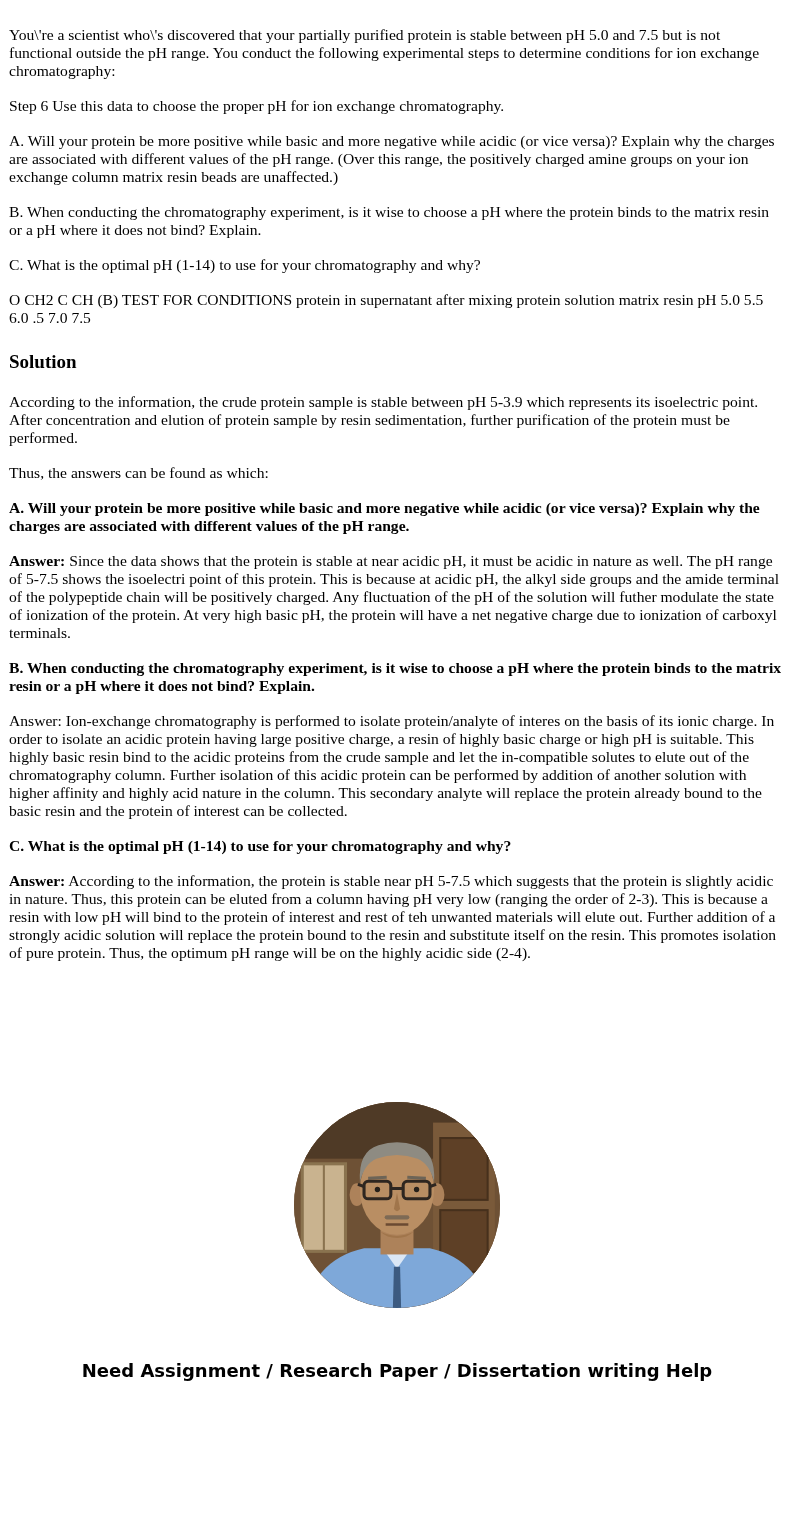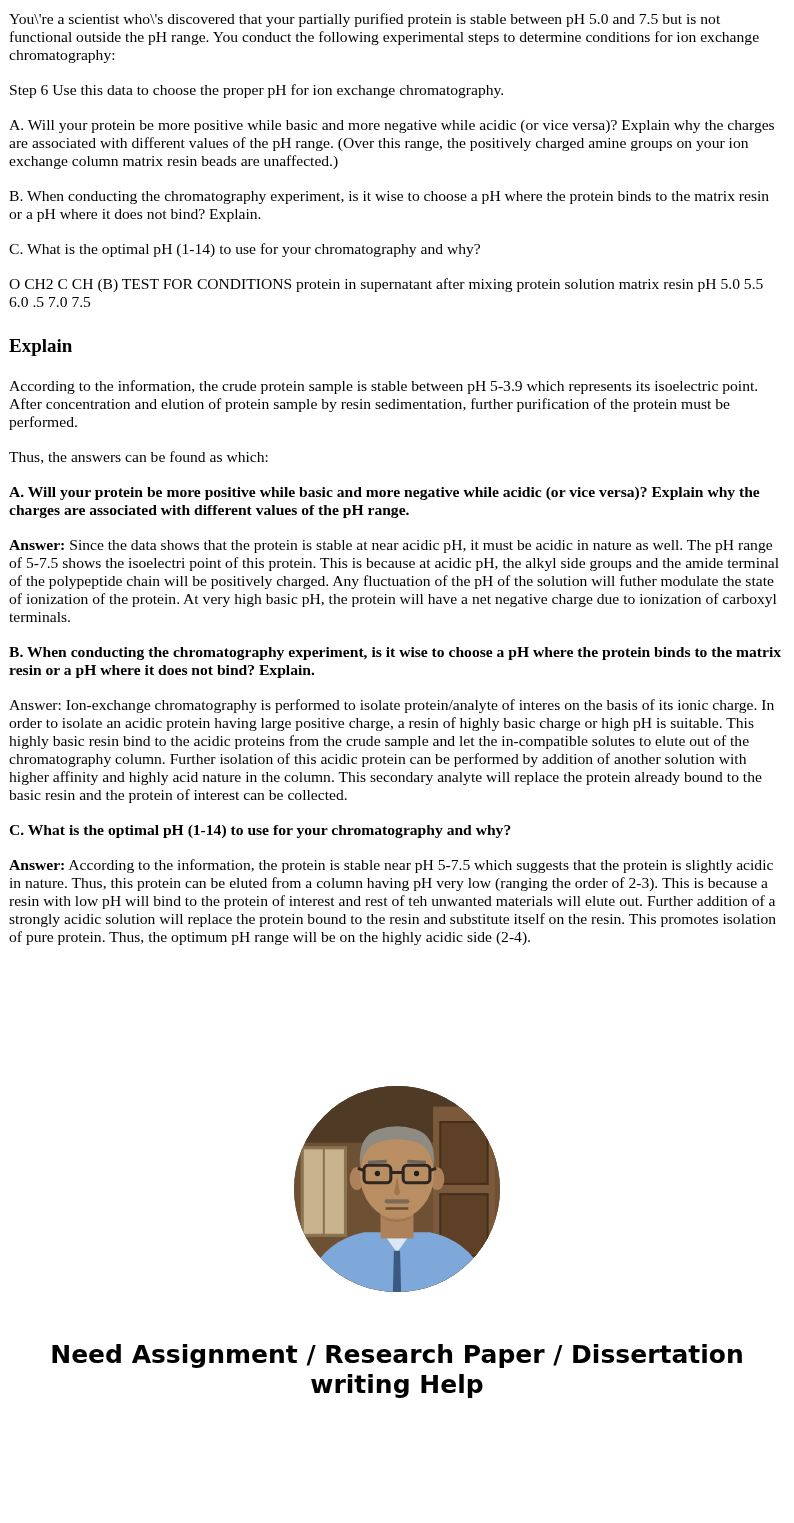"You\'re a scientist who\'s discovered" .doc { padding: 10px 9px 0 9px -> 26px 9px 0 9px }
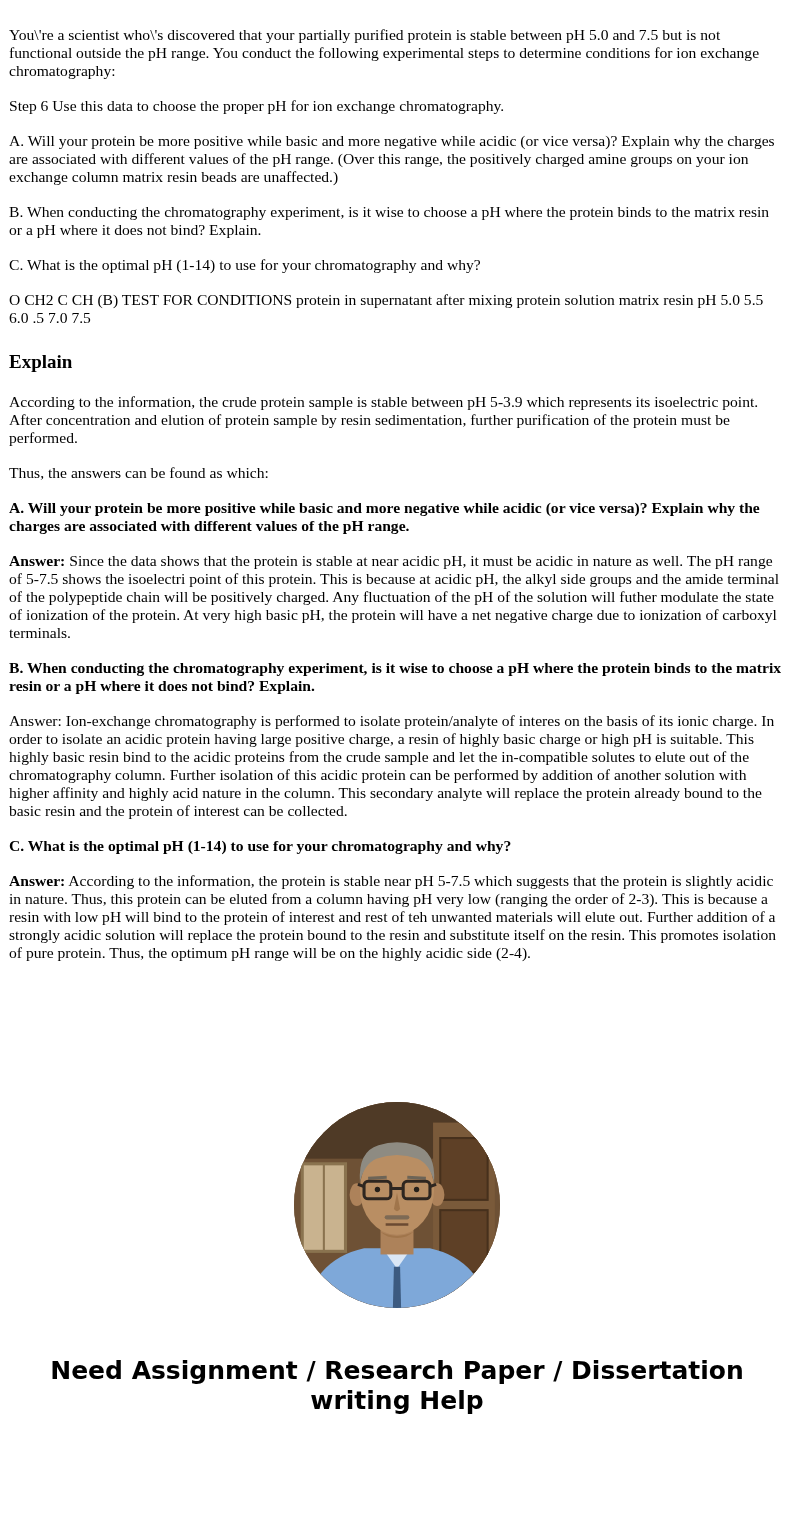"Explain" h2.solution-heading { text: Explain -> Solution }
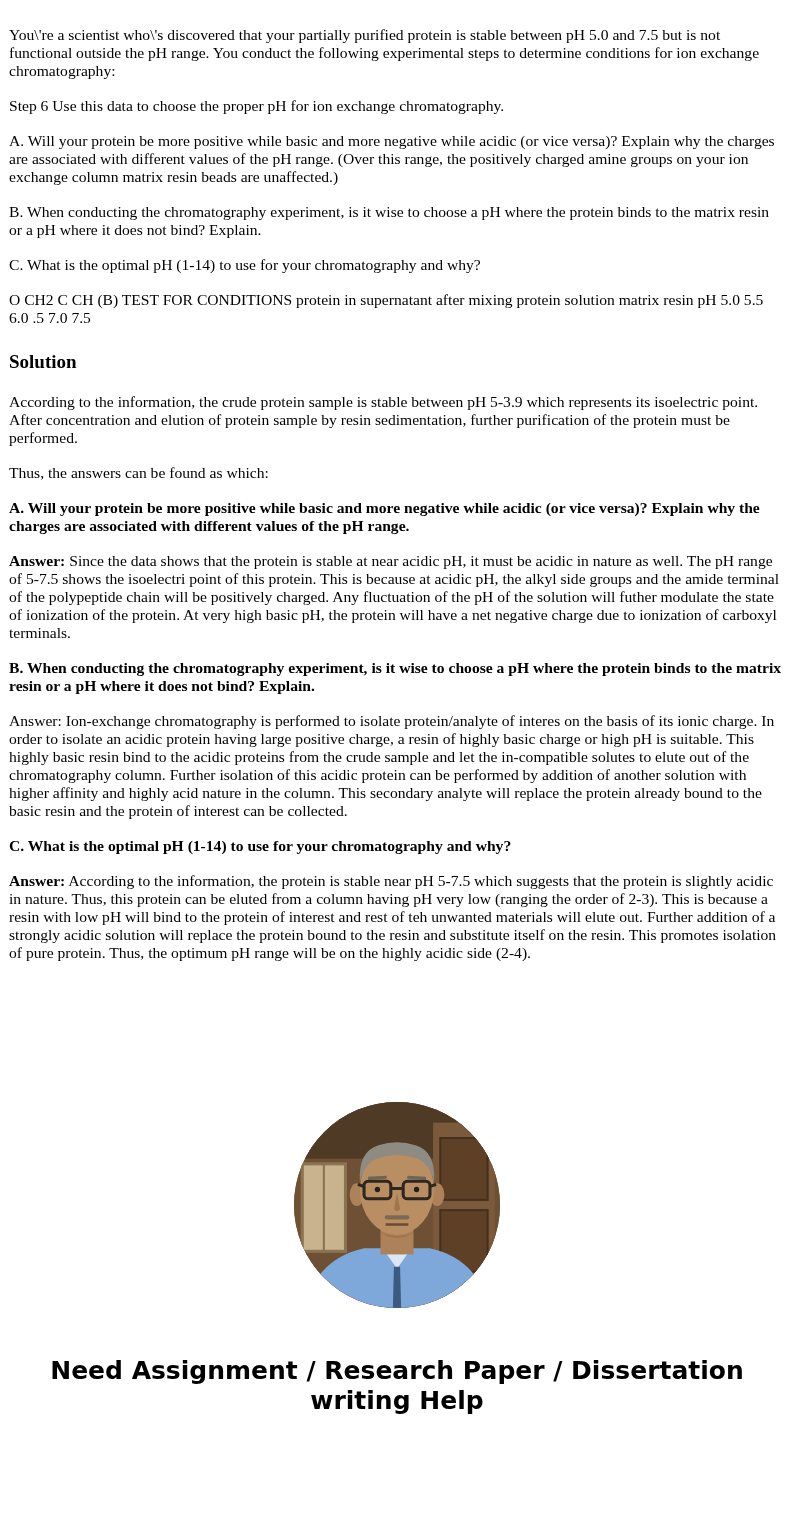"Need Assignment / Research Paper" .cta { font-size: 25px -> 18px }
